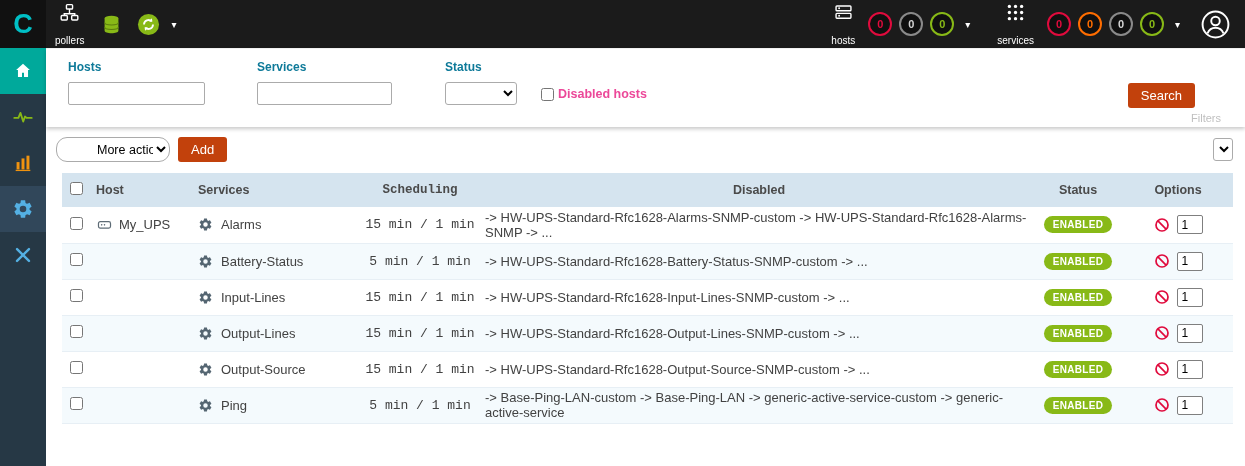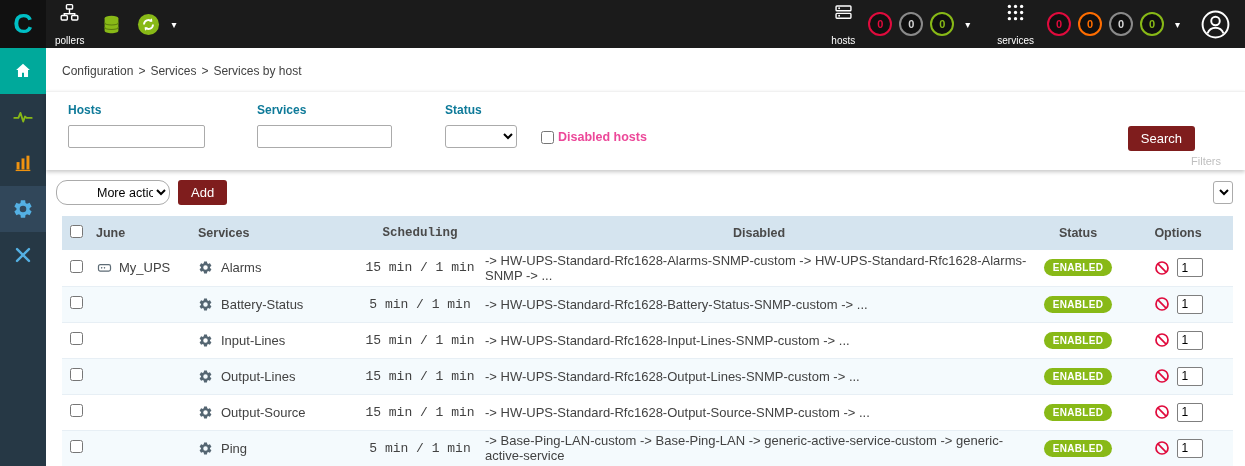"Configuration > Services > Services" div.breadcrumb { html: <div> <span>Configuration</span><span>&gt;</span><span>Services</span><span>&gt;</span><span>Services by host</span> </div> -> none }
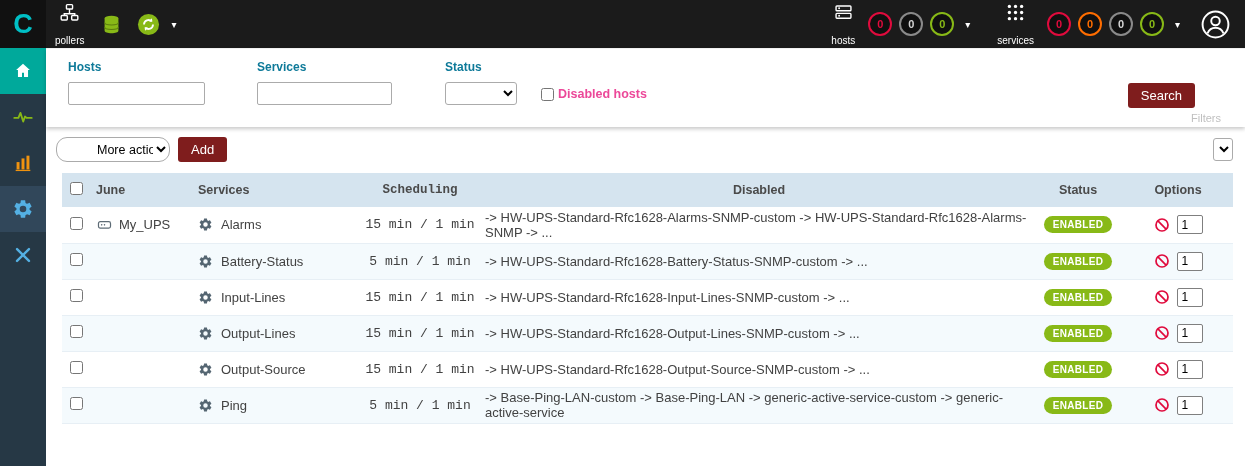"Search" .btn-green { background: #7f1d1d -> #c2410c }
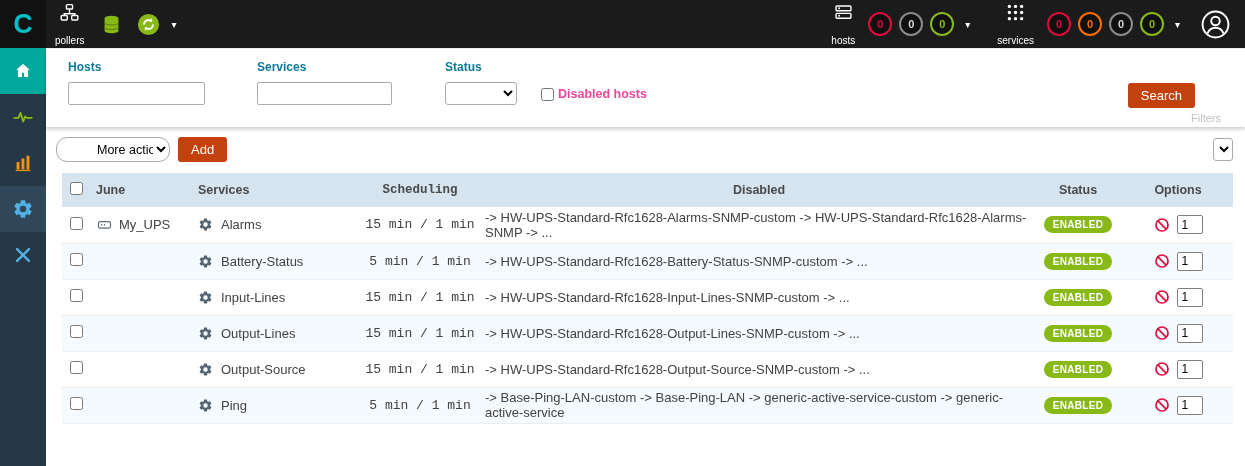"June" th.c-host { text: June -> Host }
